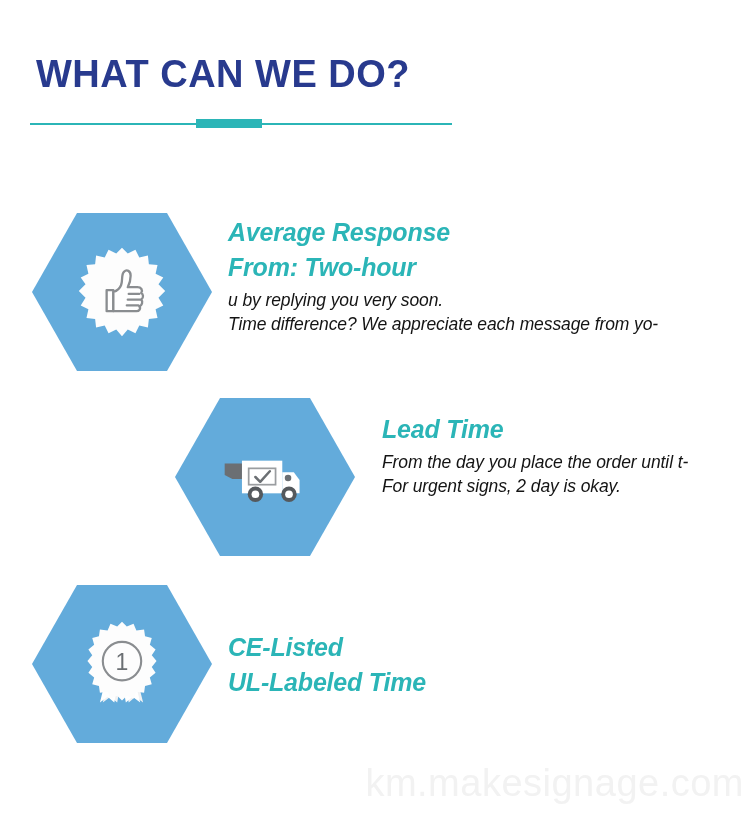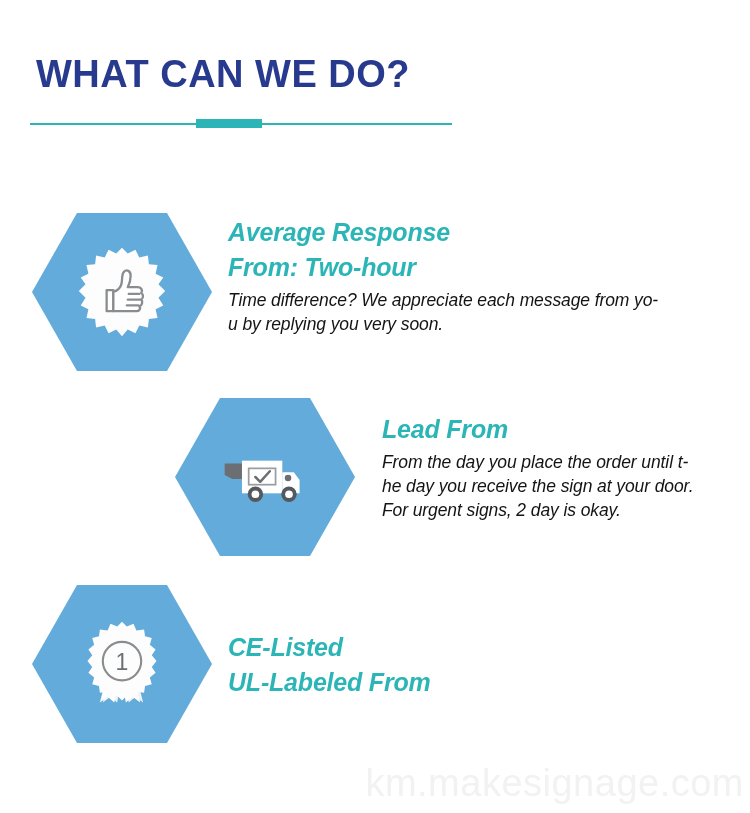"Time difference? We appreciate each" span { order: before "u by replying you very" -> after "u by replying you very" }
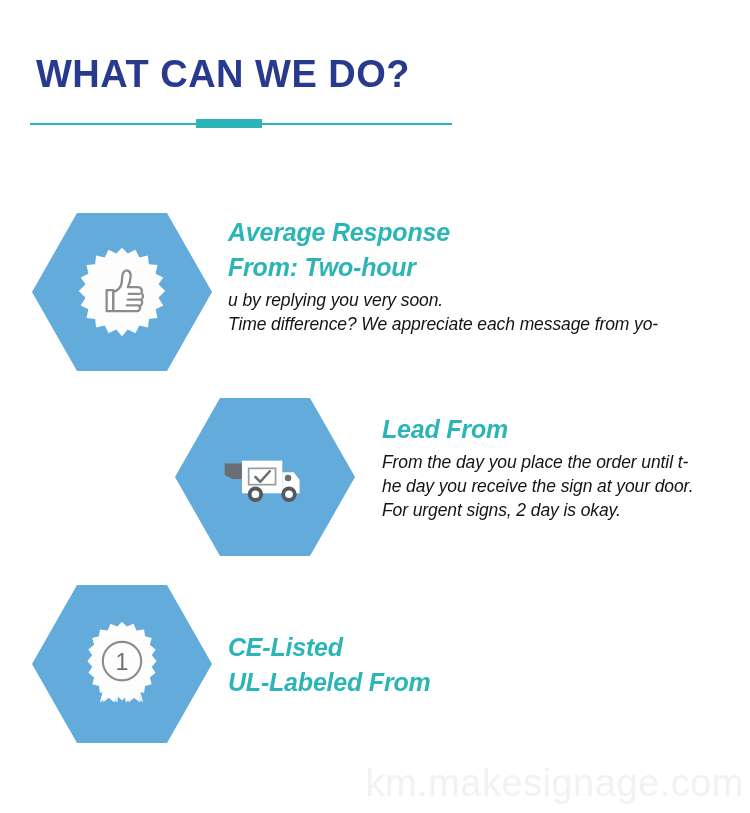"Lead From" div.feat-heading { text: From -> Time }
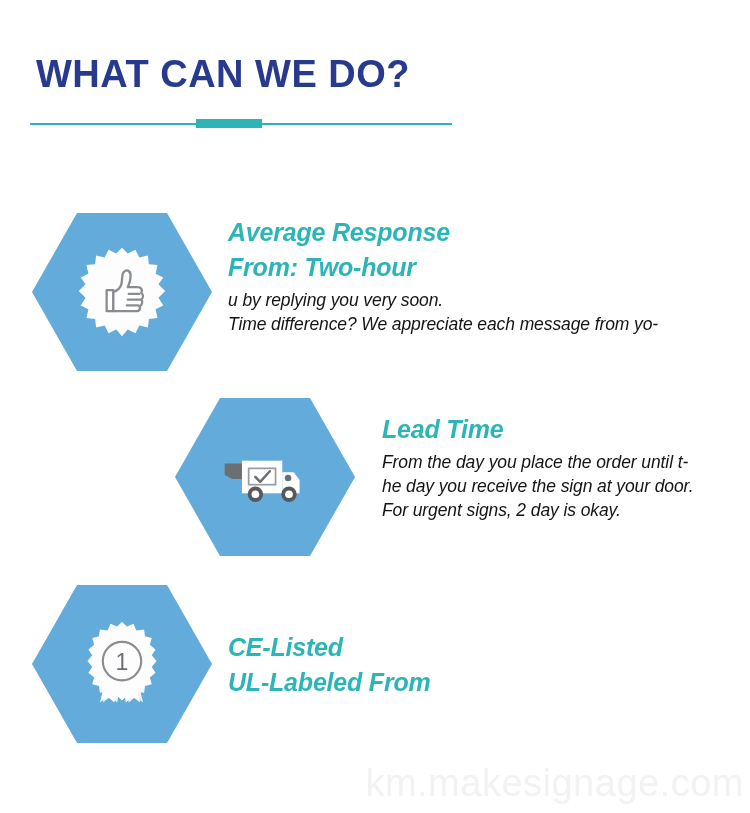"he day you receive the" span { html: <span>he day you receive the sign at your door.</span> -> none }
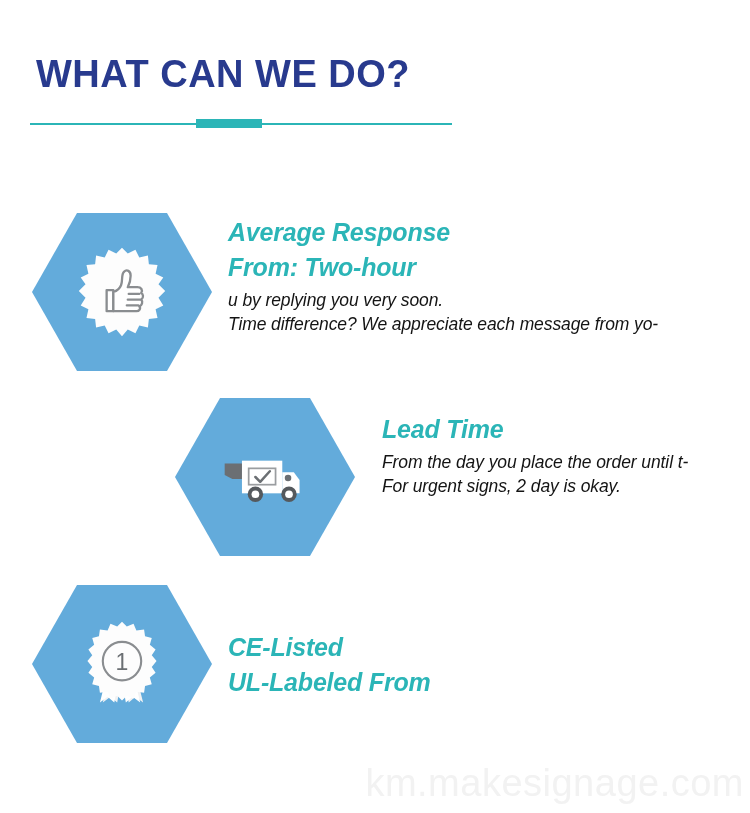"UL-Labeled From" div.feat-heading { text: From -> Time }
